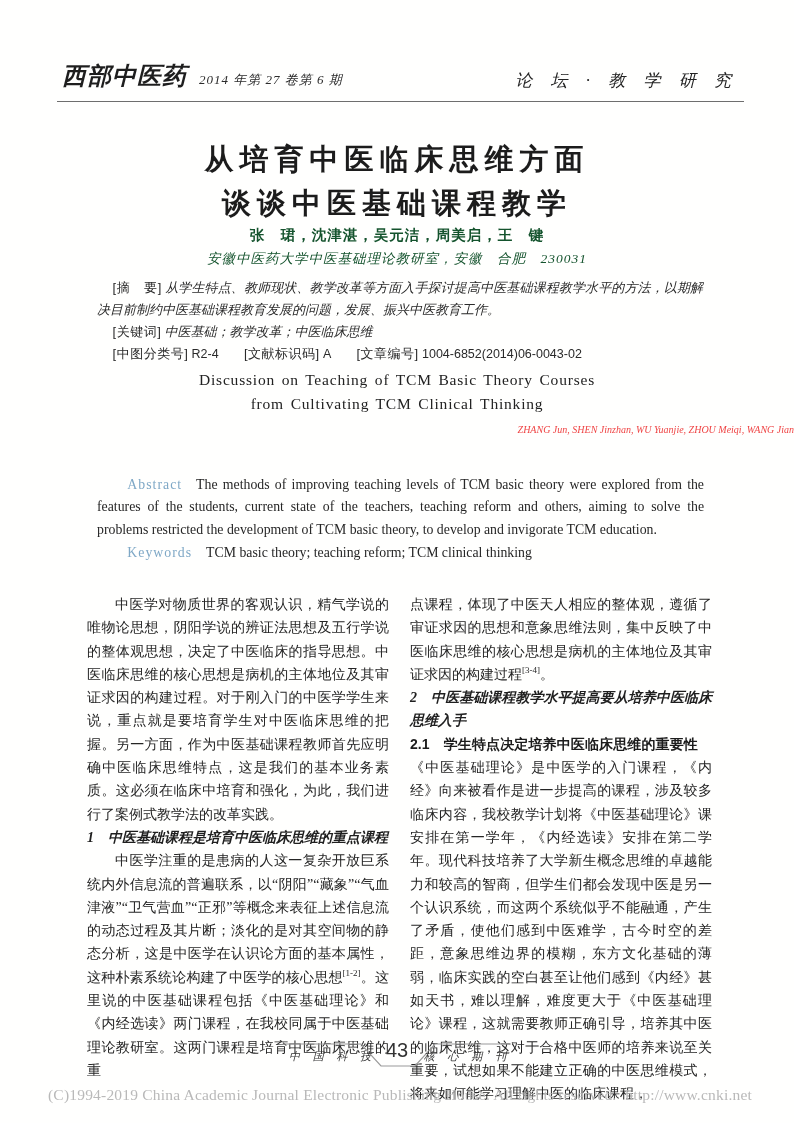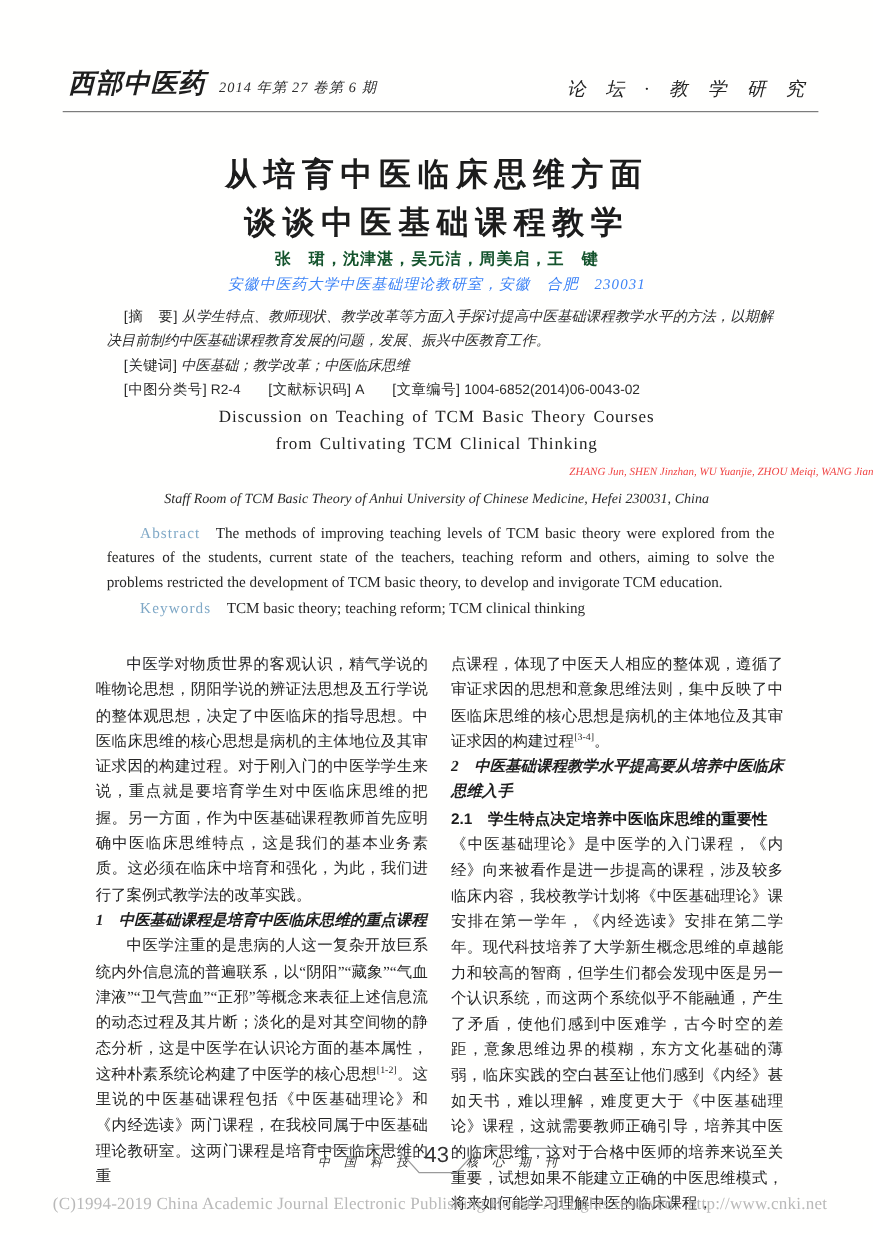"安徽中医药大学中医基础理论教研室，安徽 合肥 230031" .affiliation { color: #3b82f6 -> #14532d }
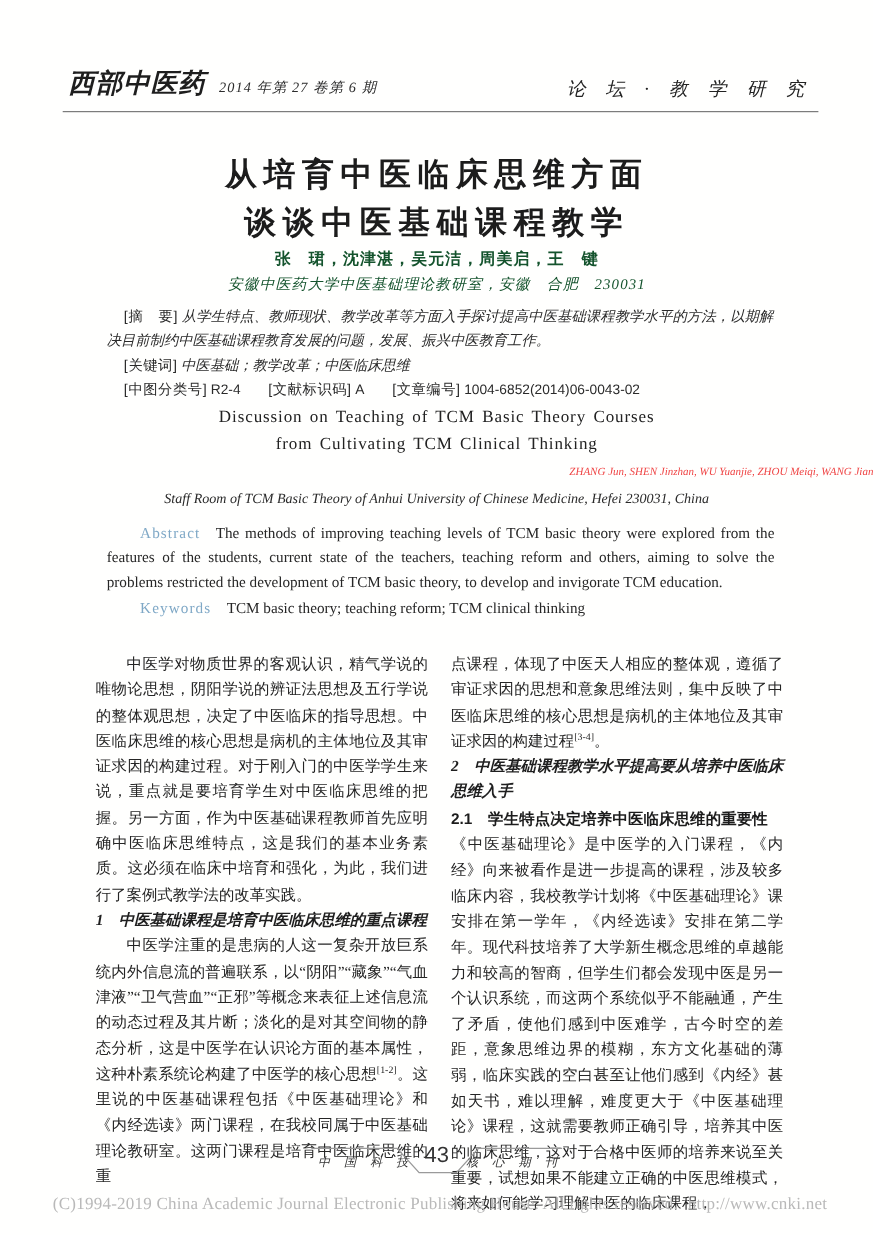"Staff Room of TCM Basic" div.en-affiliation { html: <div>Staff Room of TCM Basic Theory of Anhui University of Chinese Medicine, Hefei 230031, China</div> -> none }
